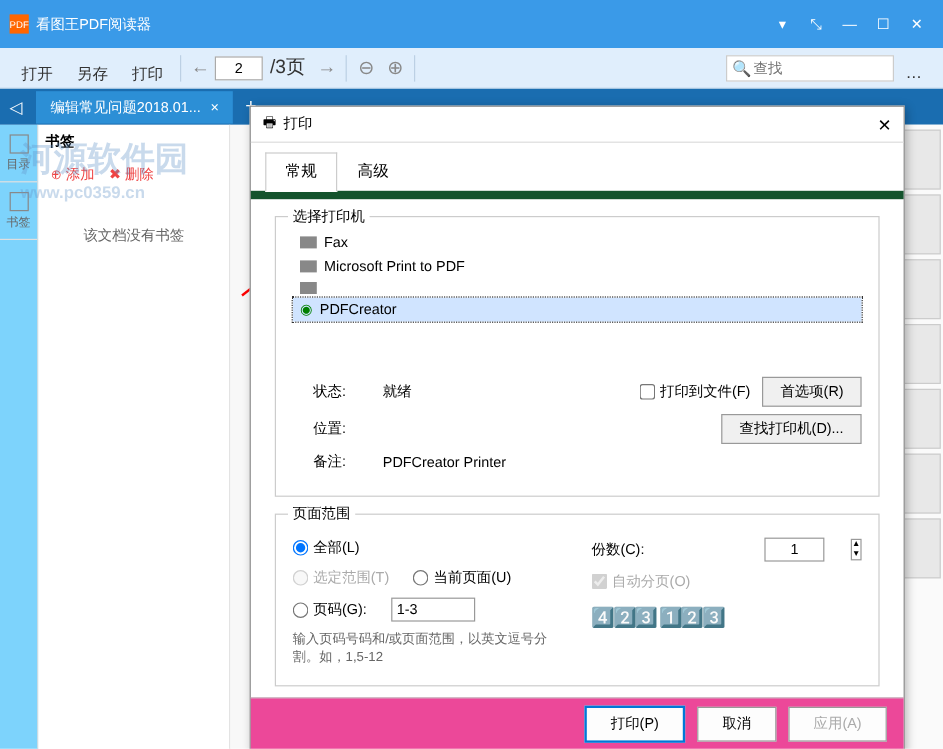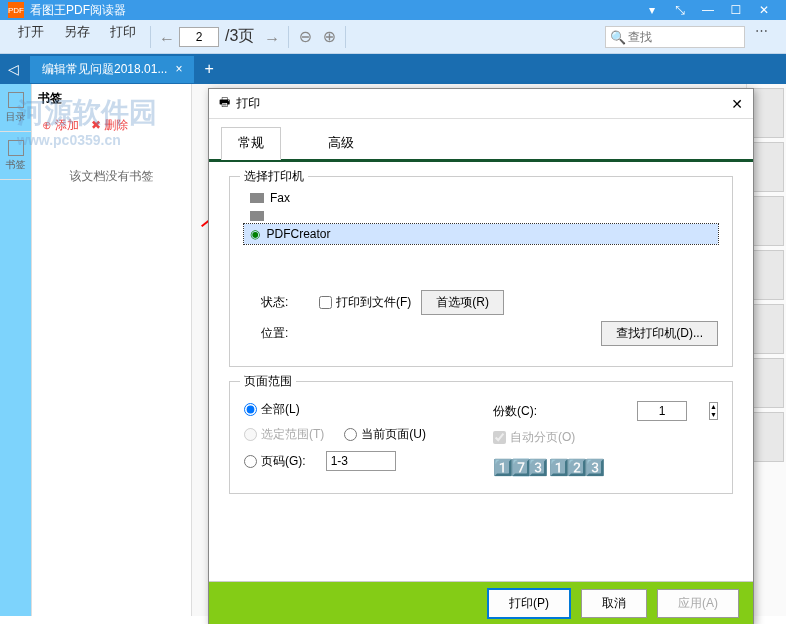"PDF" .titlebar { height: 20px -> 40px }
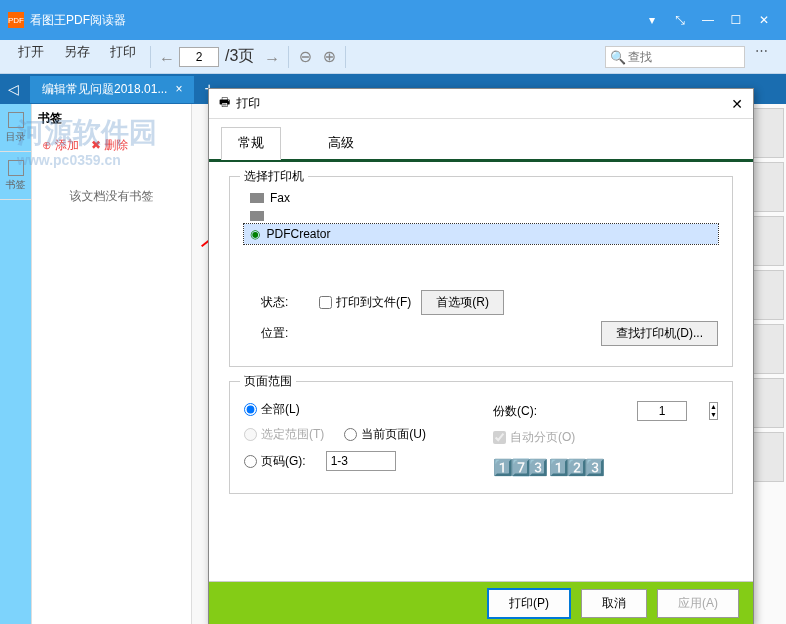"打开" .toolbar .tbtn { align-items: flex-start -> flex-end }
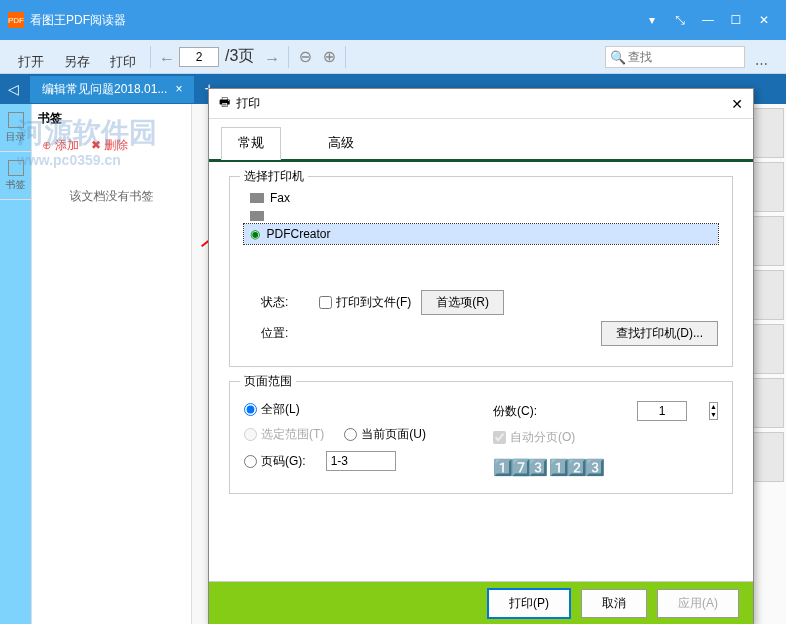"常规" .dlgtabs { border-bottom: 3px solid #14532d -> 7px solid #14532d; gap: 30px -> none }
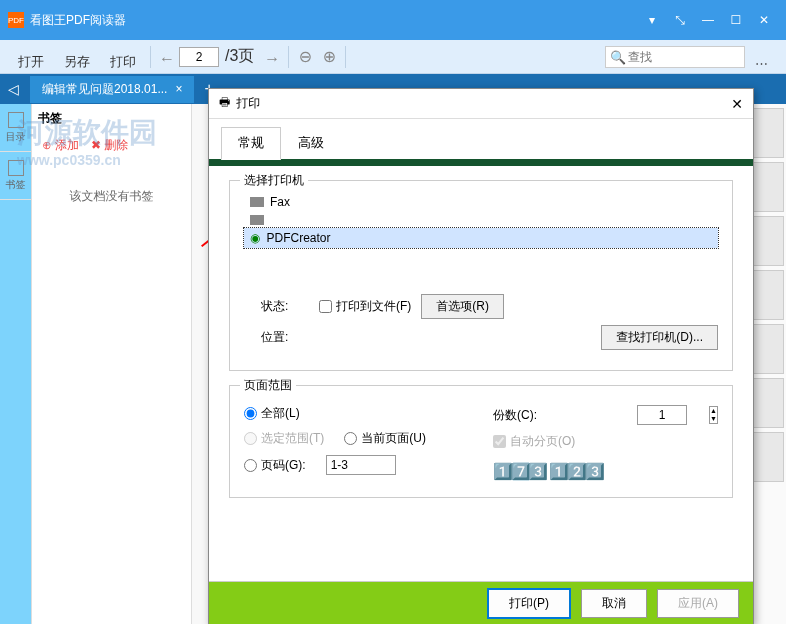"Microsoft Print to PDF" div.printeritem { html: none -> <div> <span></span> <span>Microsoft Print to PDF</span> </div> }
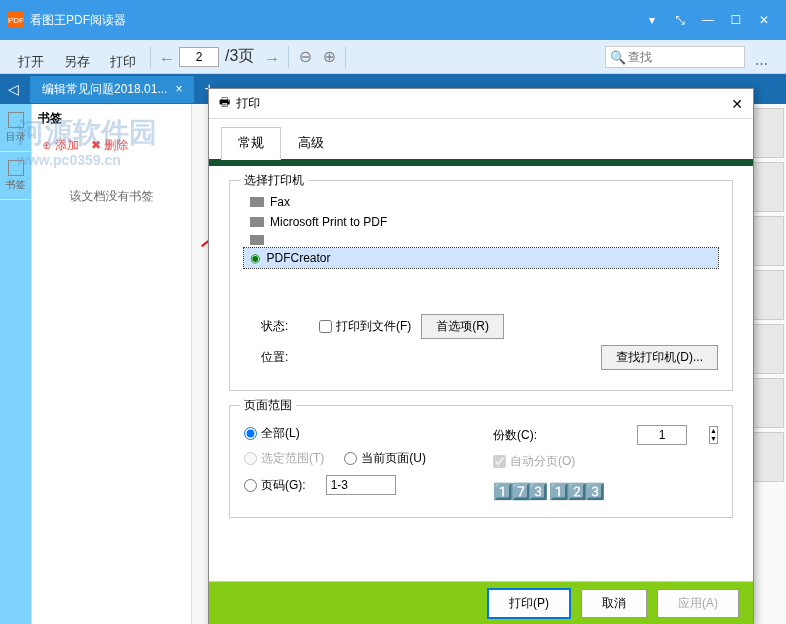"就绪" span.val { html: none -> <span>就绪</span> }
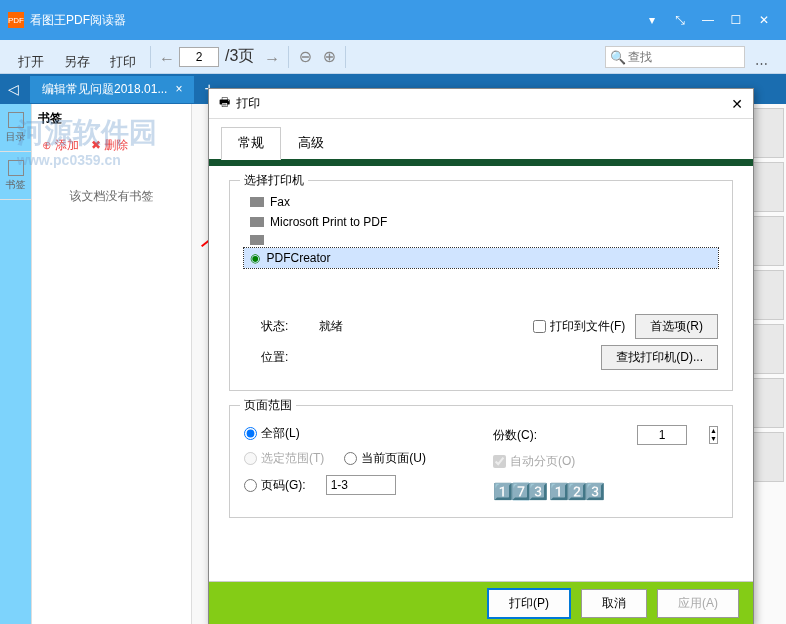"备注:" div.statusrow { html: none -> <div> <span>备注:</span> <span>PDFCreator Printer</span> </div> }
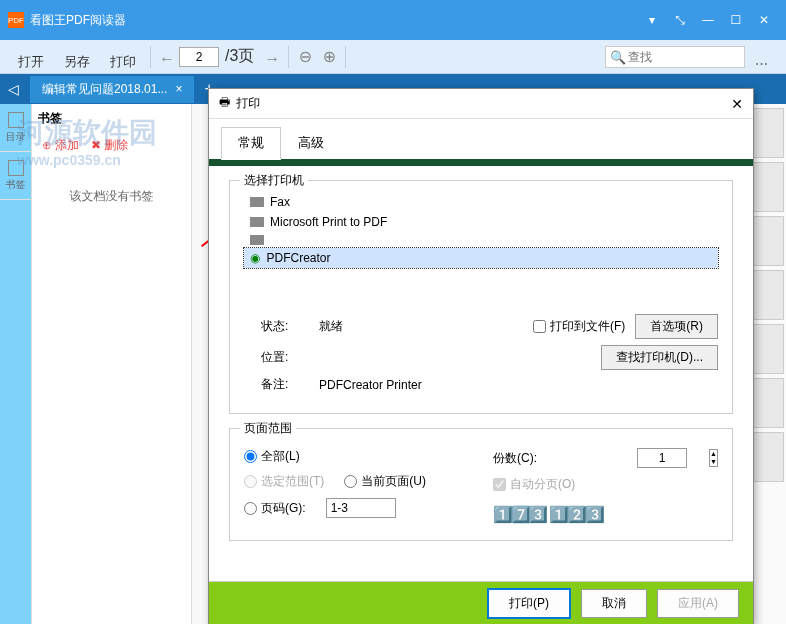"1️⃣7️⃣3️⃣ 1️⃣2️⃣3️⃣" div.collate-icons { text: 1️⃣7️⃣3️⃣ -> 4️⃣2️⃣3️⃣ }
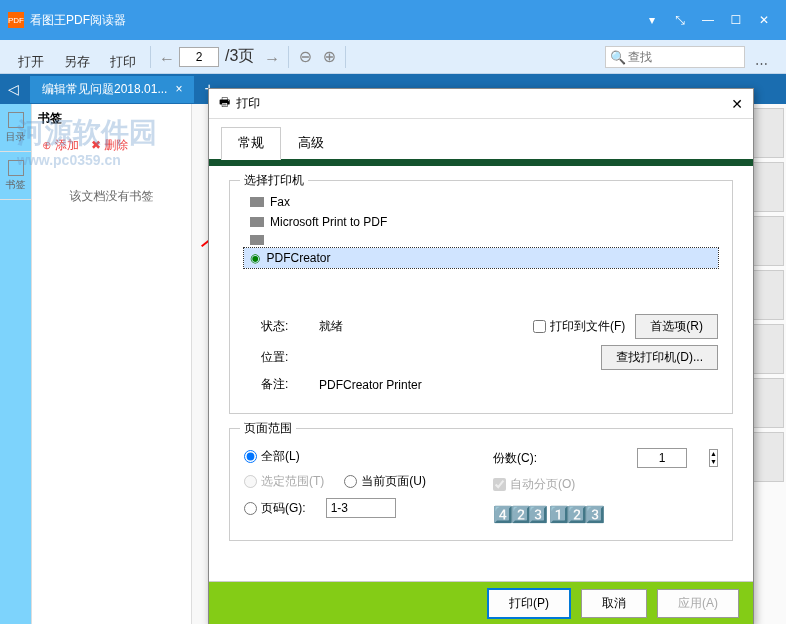"输入页码号码和/或页面范围，以英文逗号分割。如，1,5-12" div.hint { html: none -> <div>输入页码号码和/或页面范围，以英文逗号分割。如，1,5-12</div> }
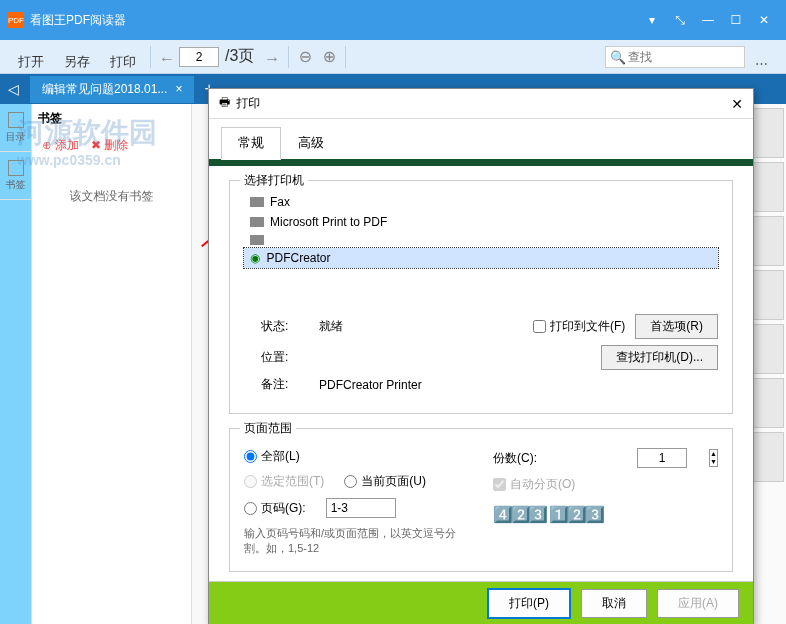"打印(P)" .dlgbuttons { background: #84cc16 -> #ec4899 }
